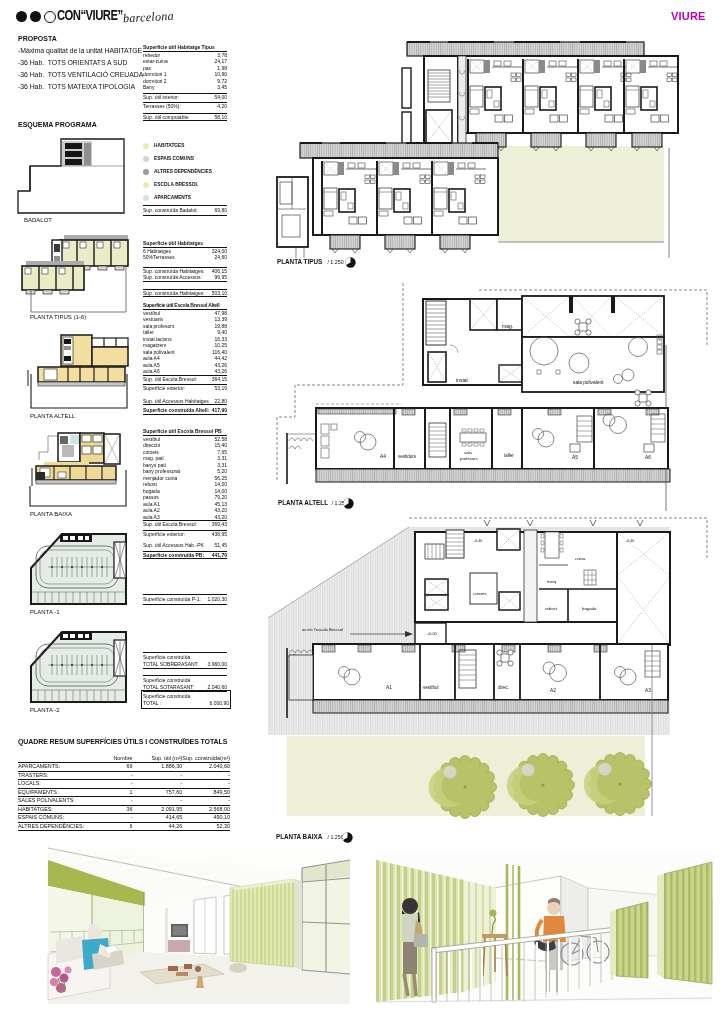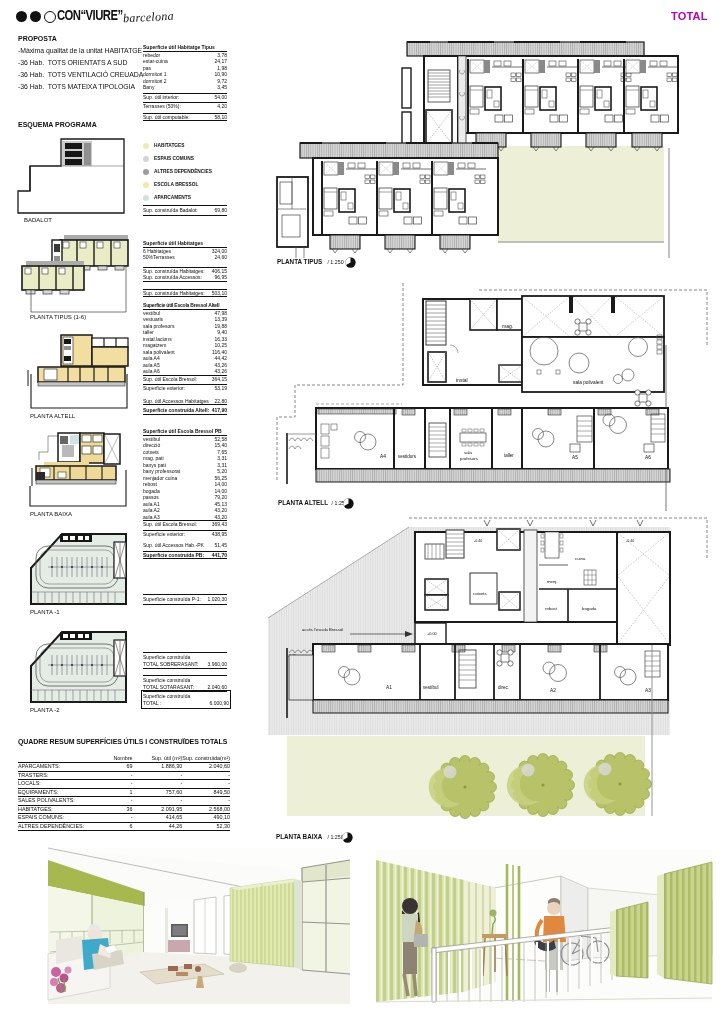"TOTAL" div.abs { text: TOTAL -> VIURE }
